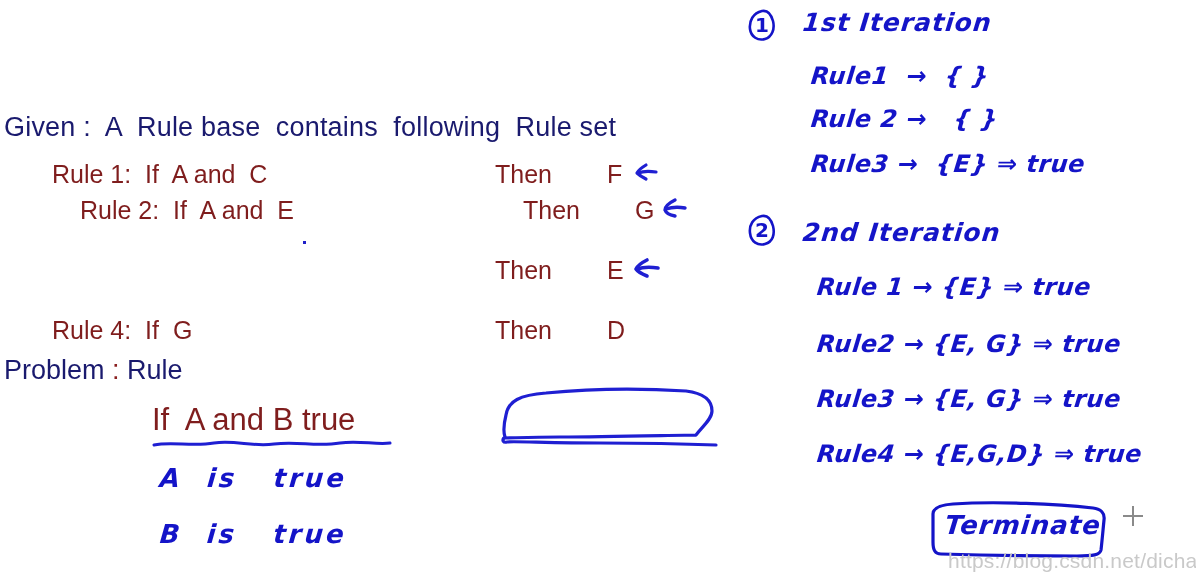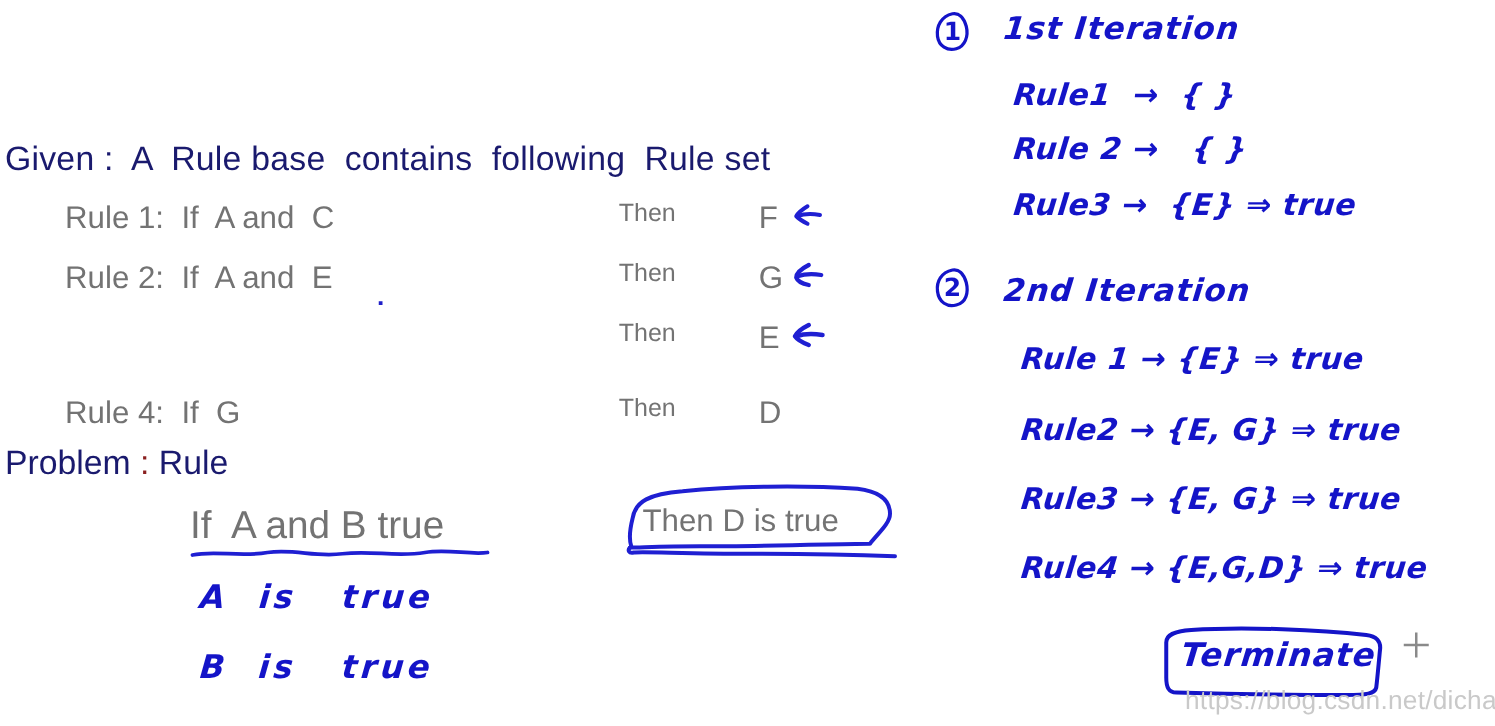"Rule 1: If A and" .typed-maroon { color: #737373 -> #7f1d1d }
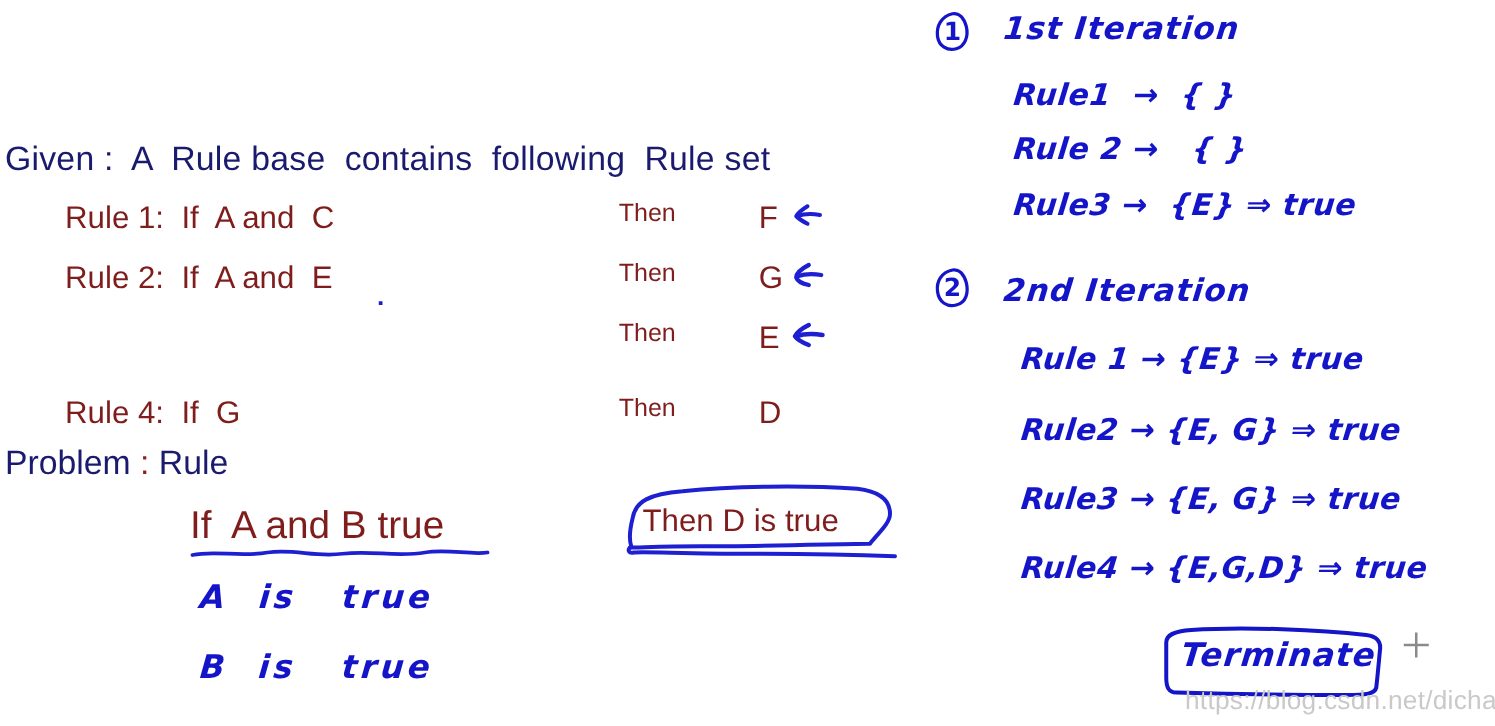"Then" .rule-row .rule-then { font-size: 20px -> 25px }
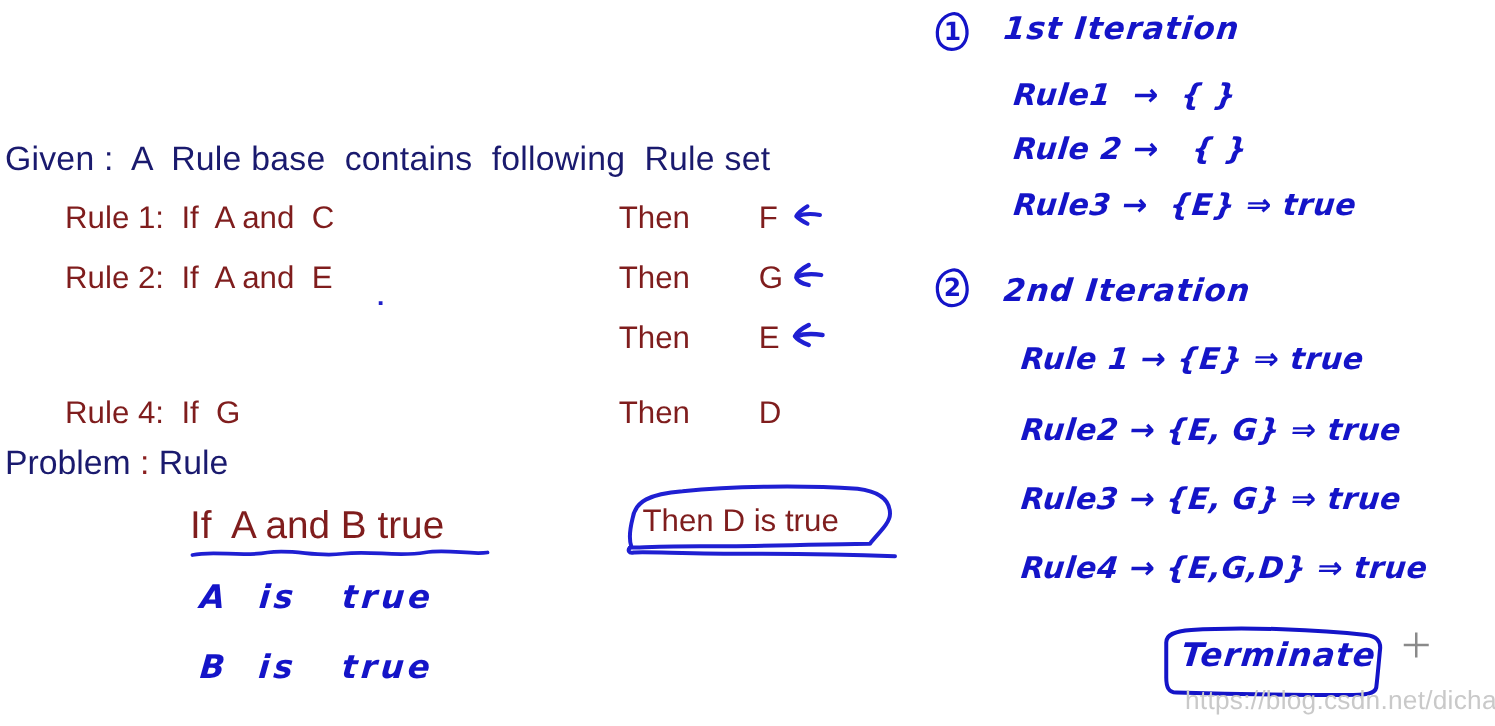"Rule 2: If A and" #row-2 { margin-left: none -> 28px; top: 208px -> 196px }
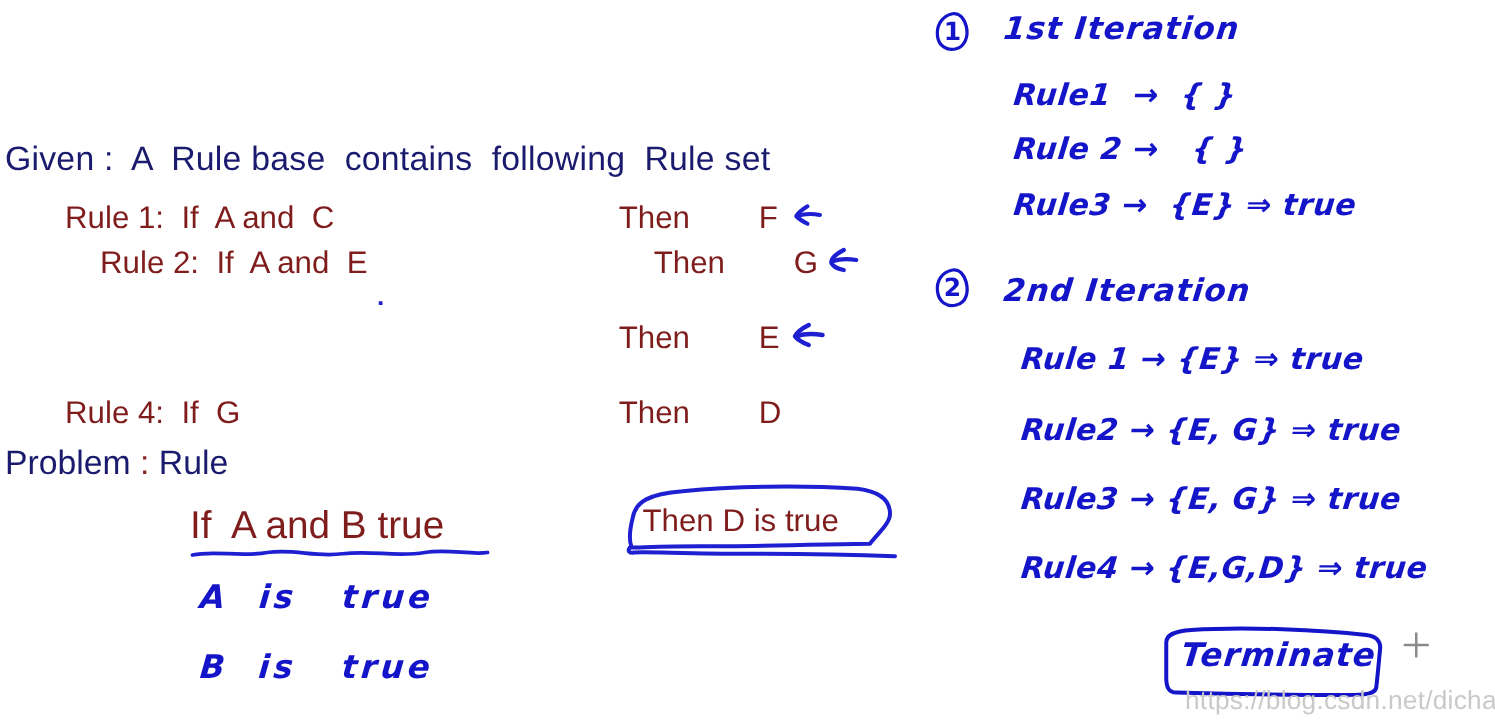"Then D is true" span.boxed-text { html: <span>Then D is true</span> -> none }
